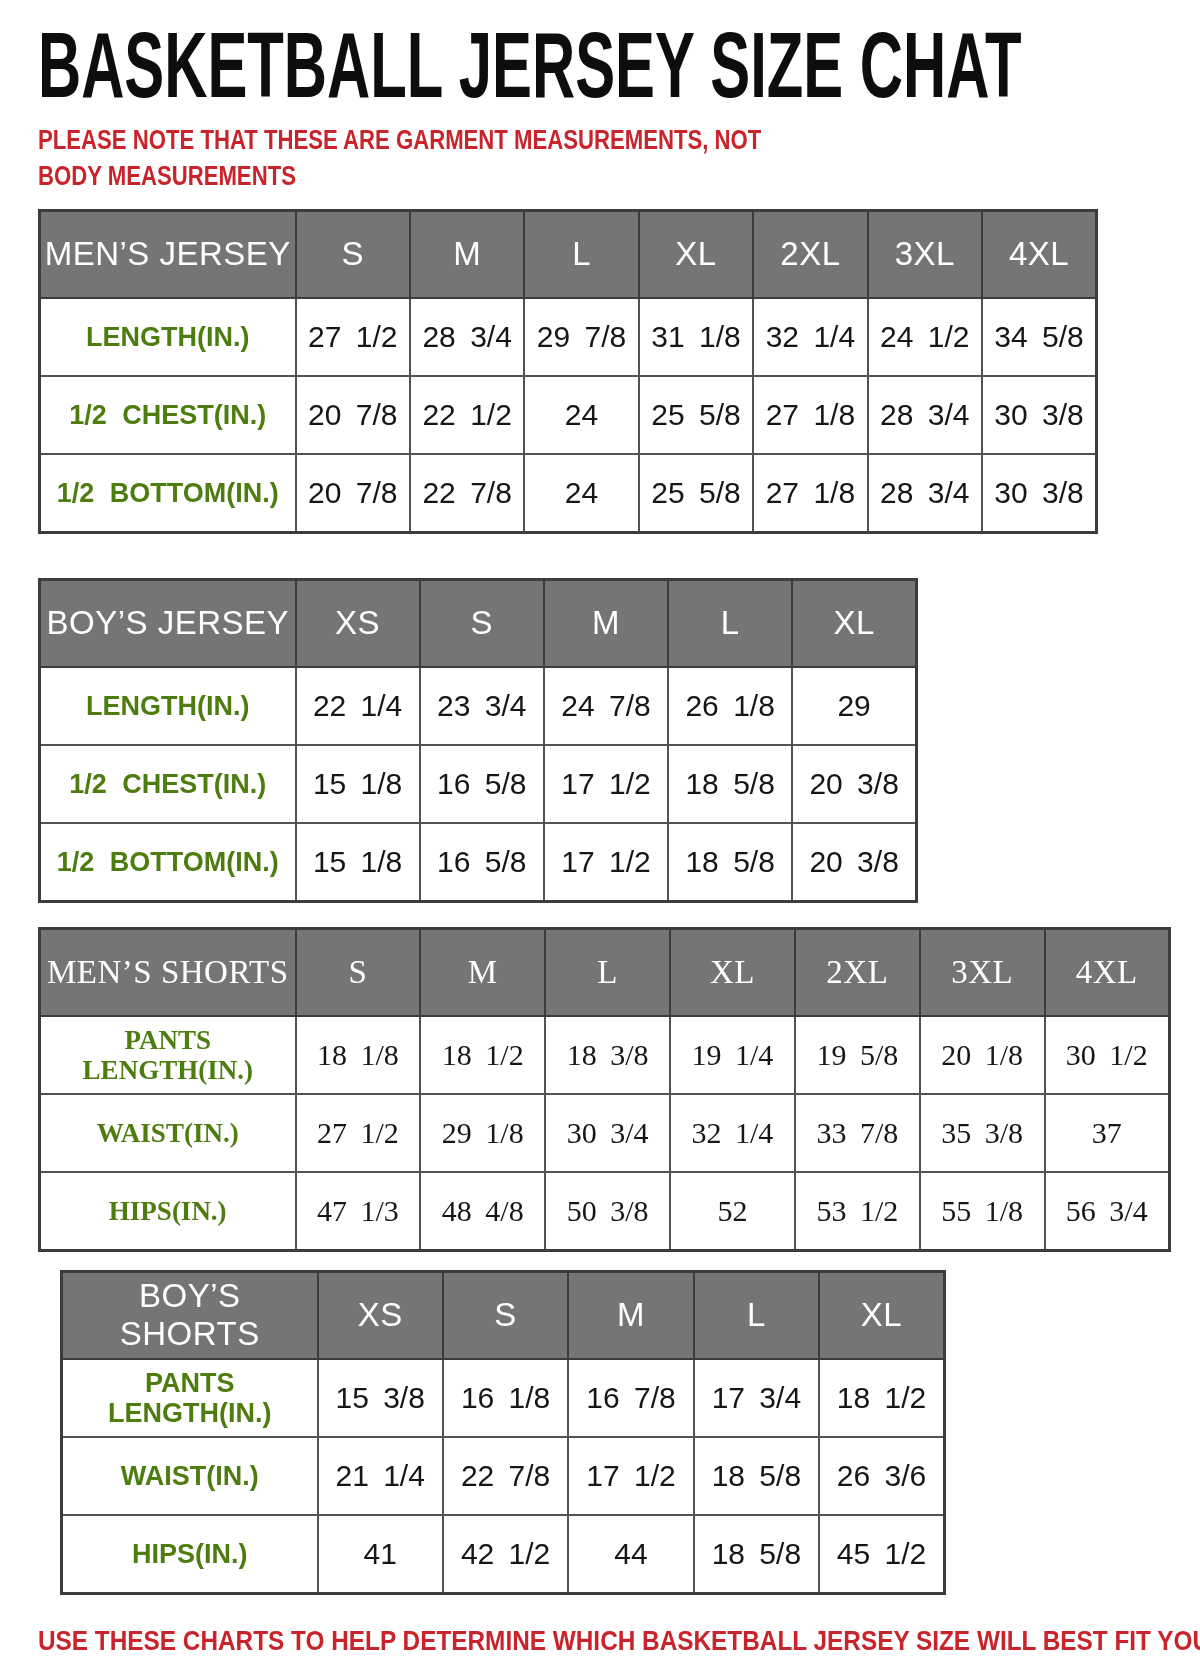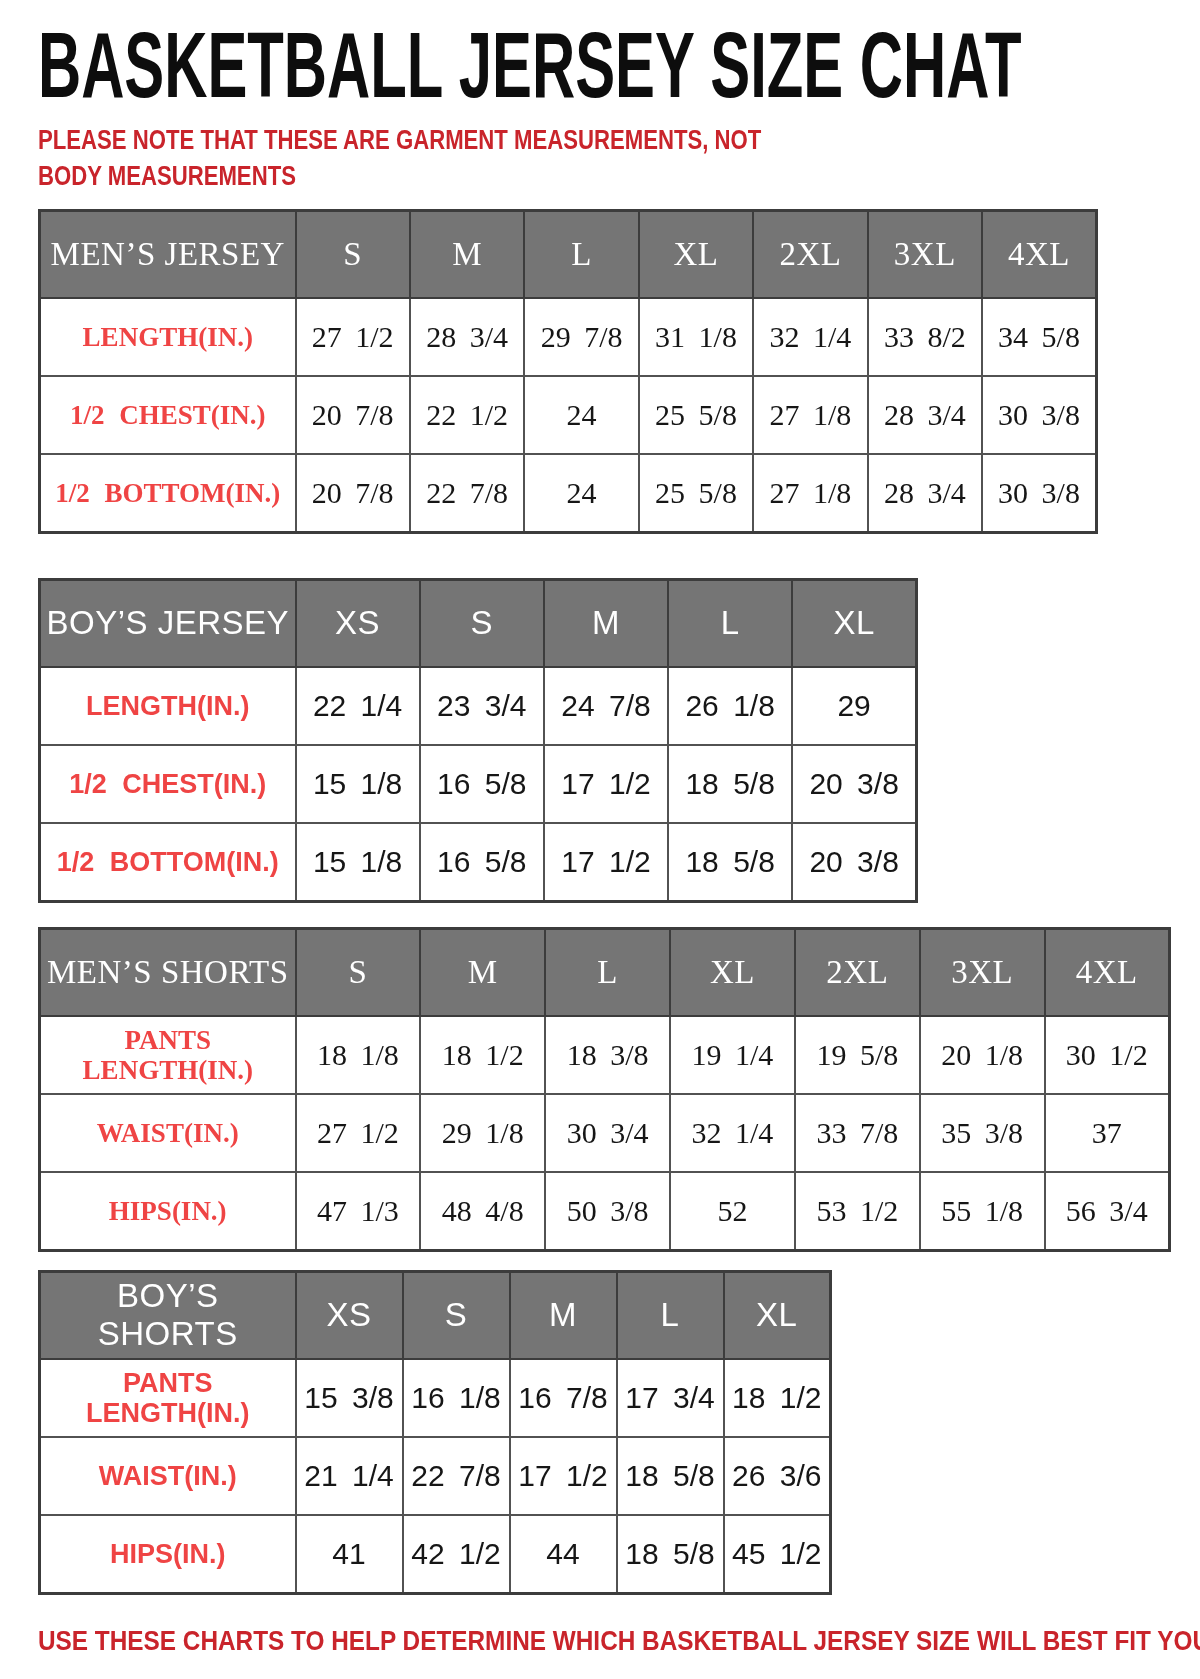"MEN’S JERSEY" .t0 { font-family: Liberation Serif, serif -> none }
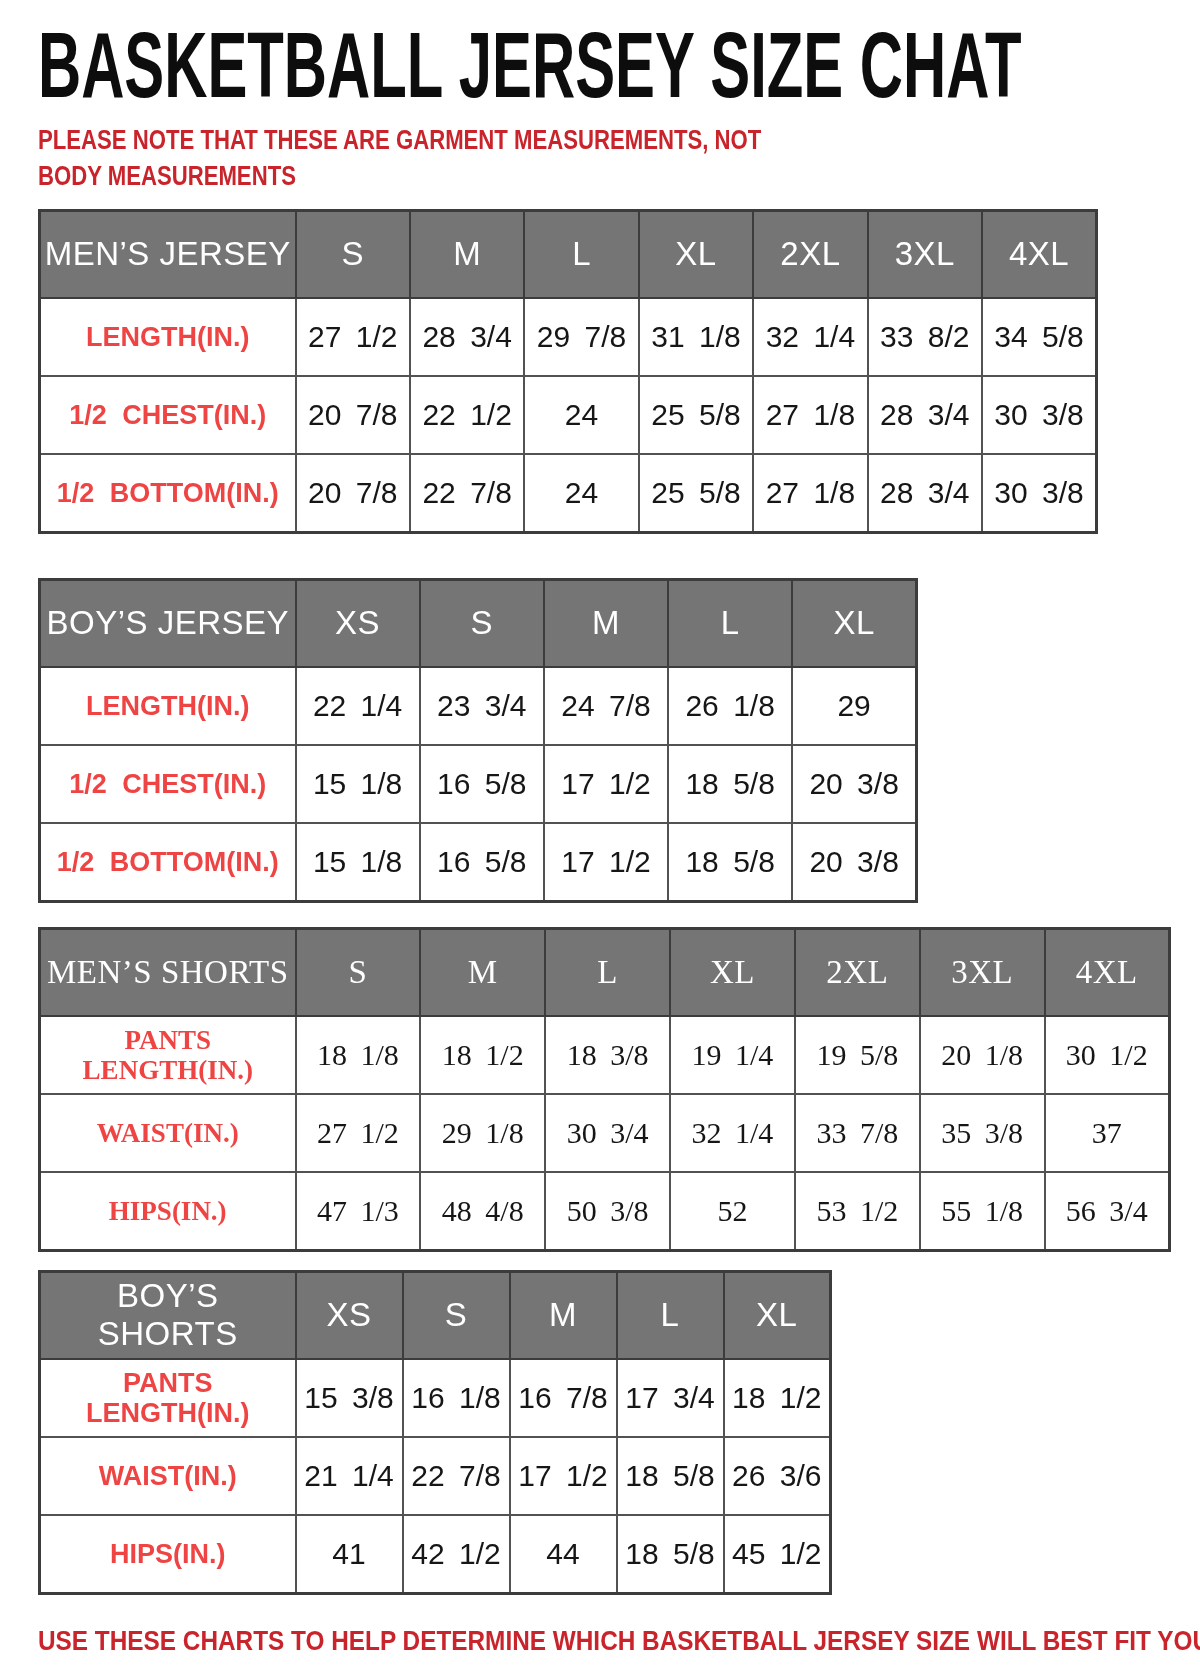"LENGTH(IN.)" .size-table tbody th { color: #ef4444 -> #4d7c0f }
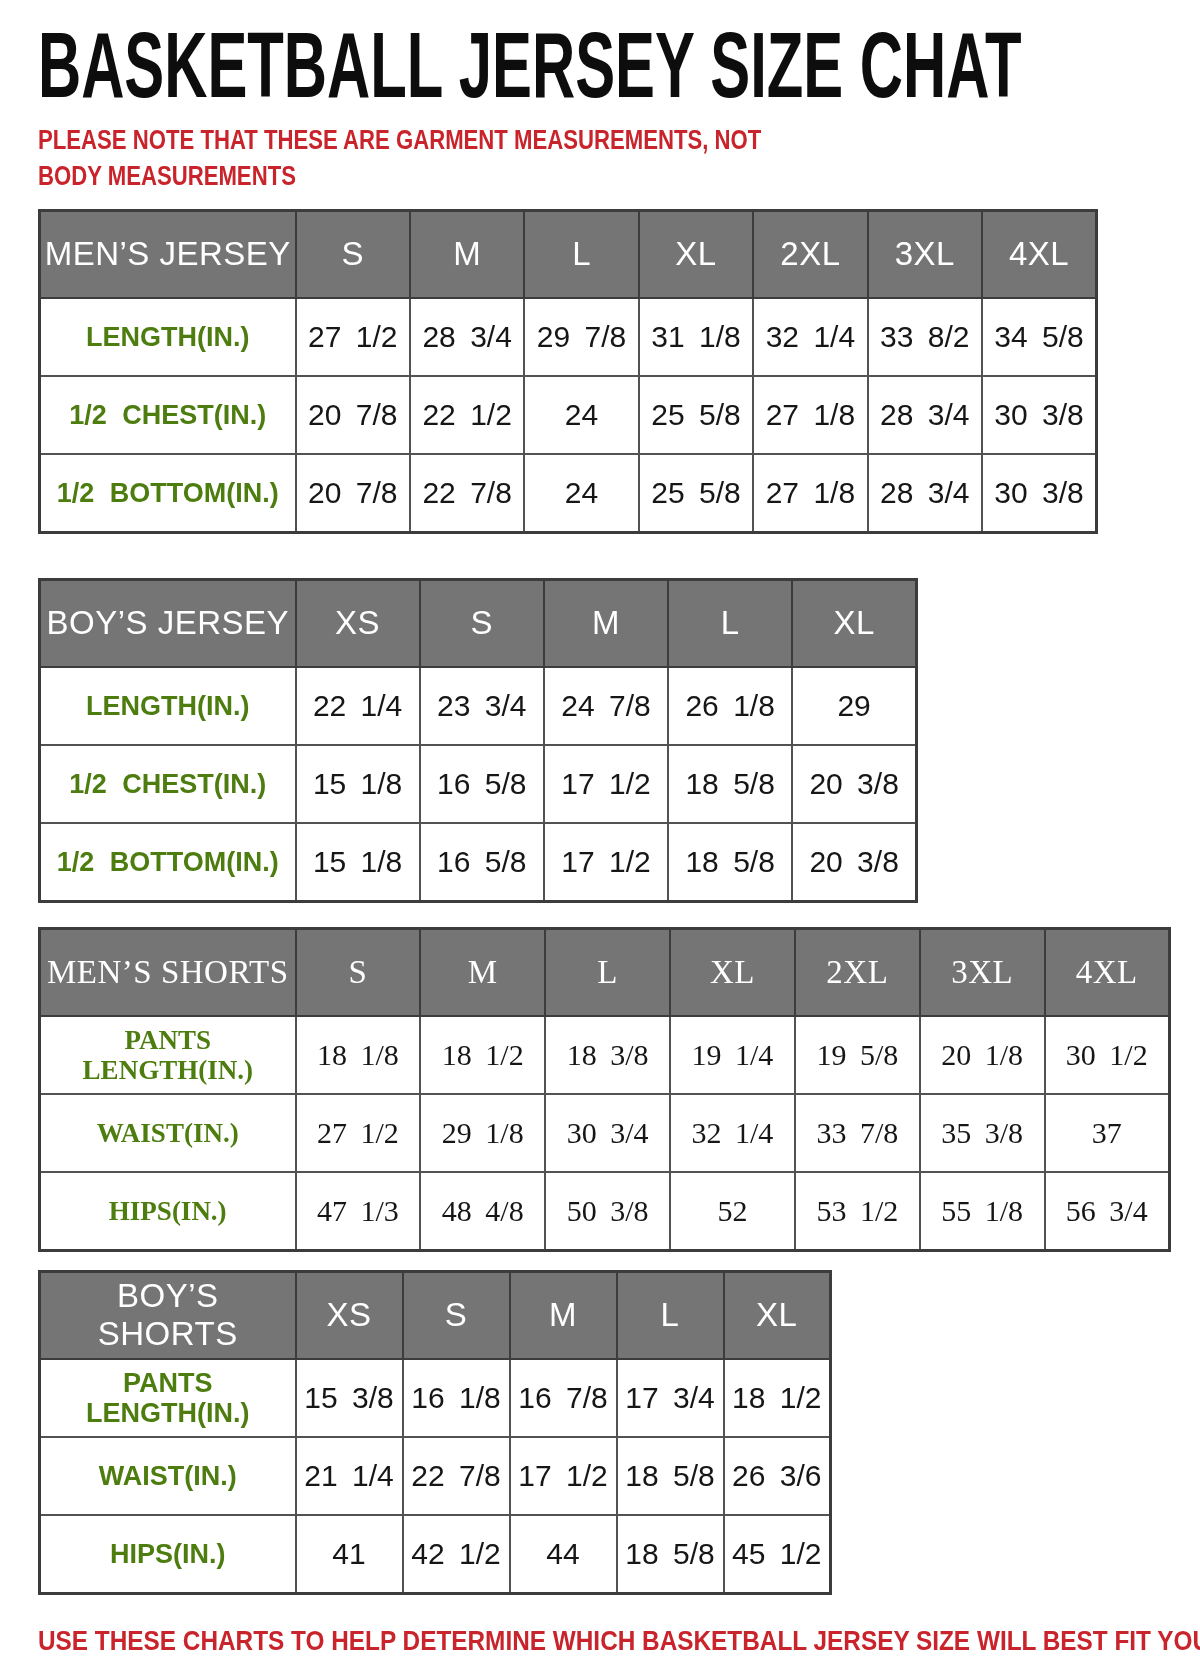"33 8/2" td { text: 33 8/2 -> 24 1/2 }
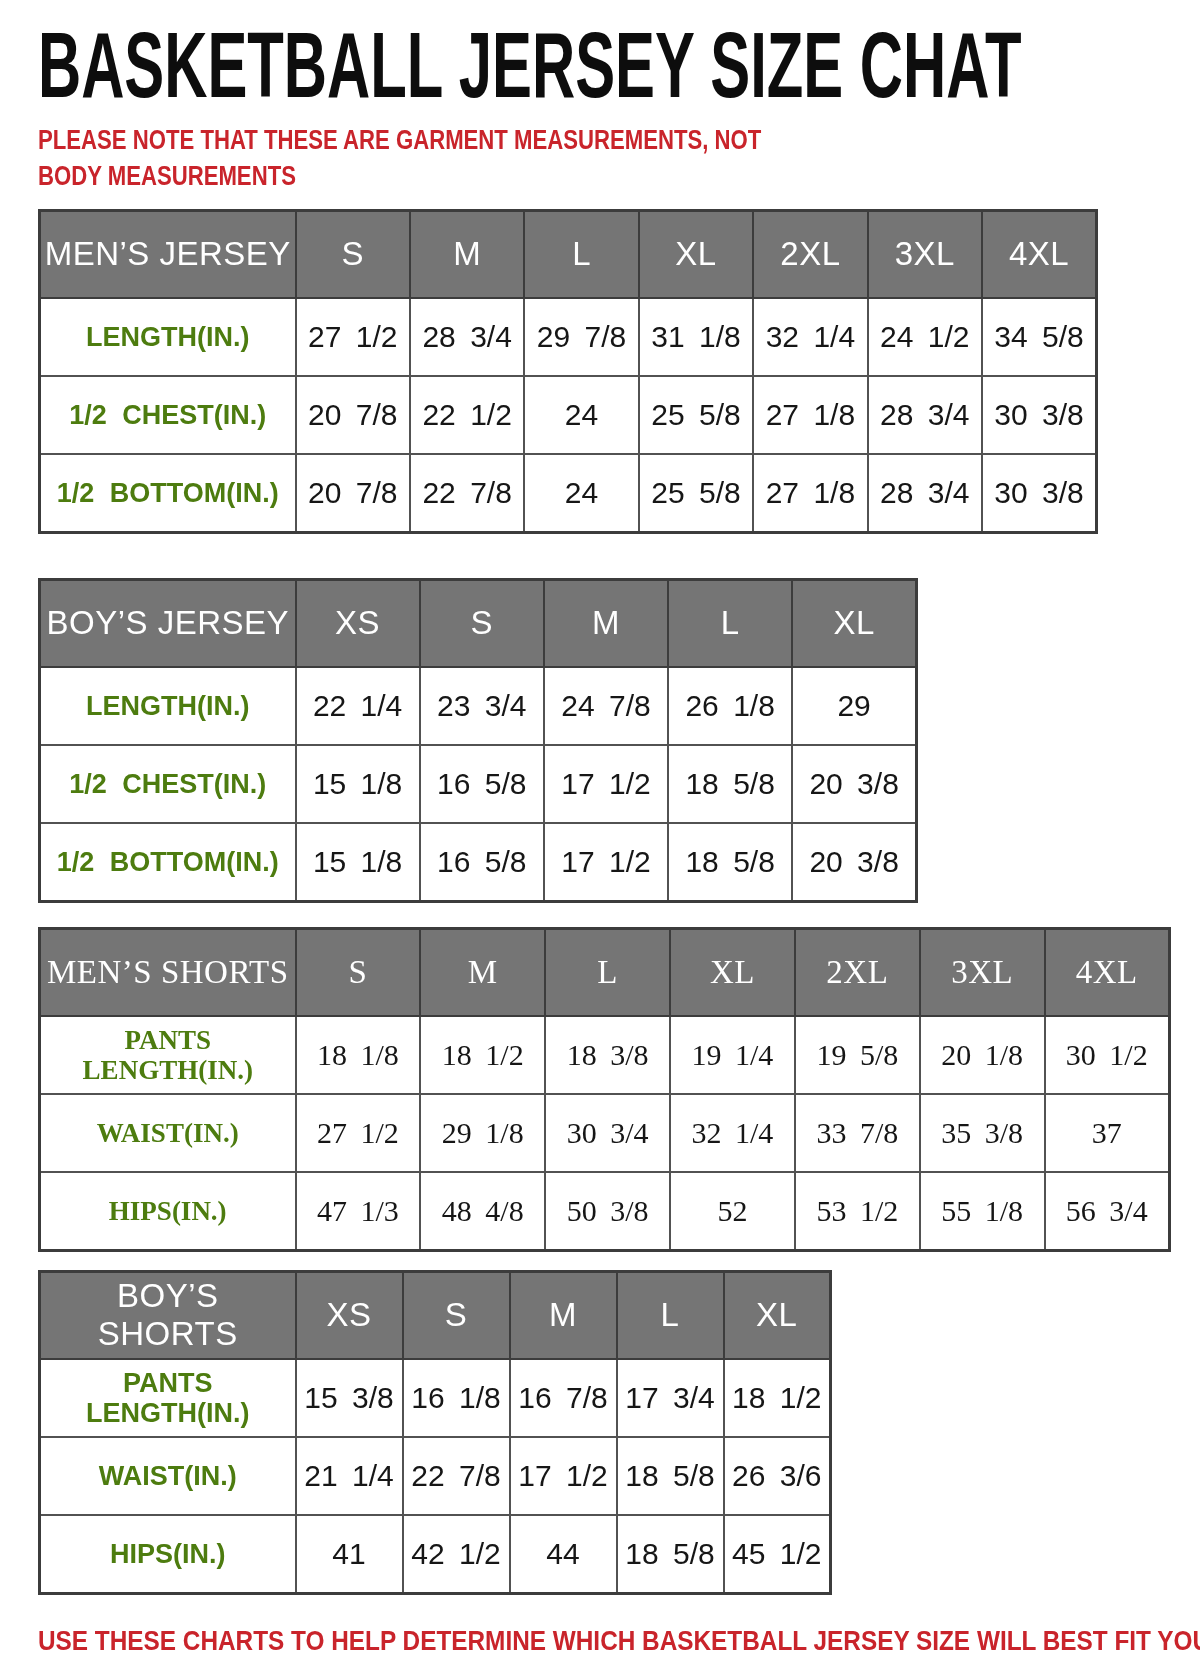"BOY’S SHORTS" .t3 { margin-left: none -> 22px; width: 794px -> 886px }
